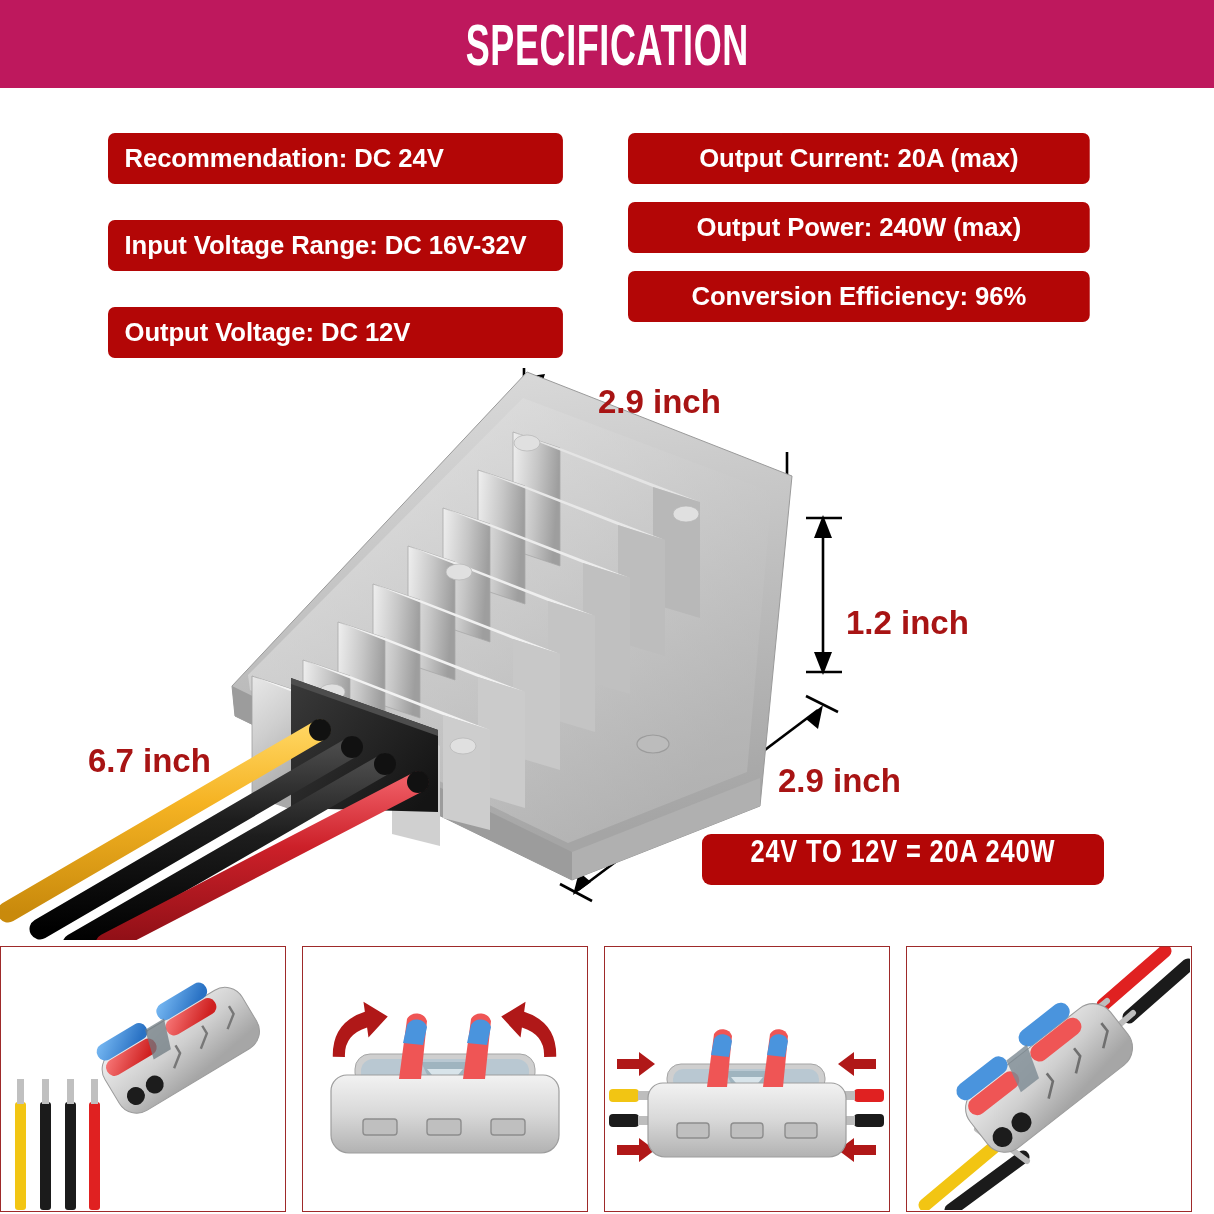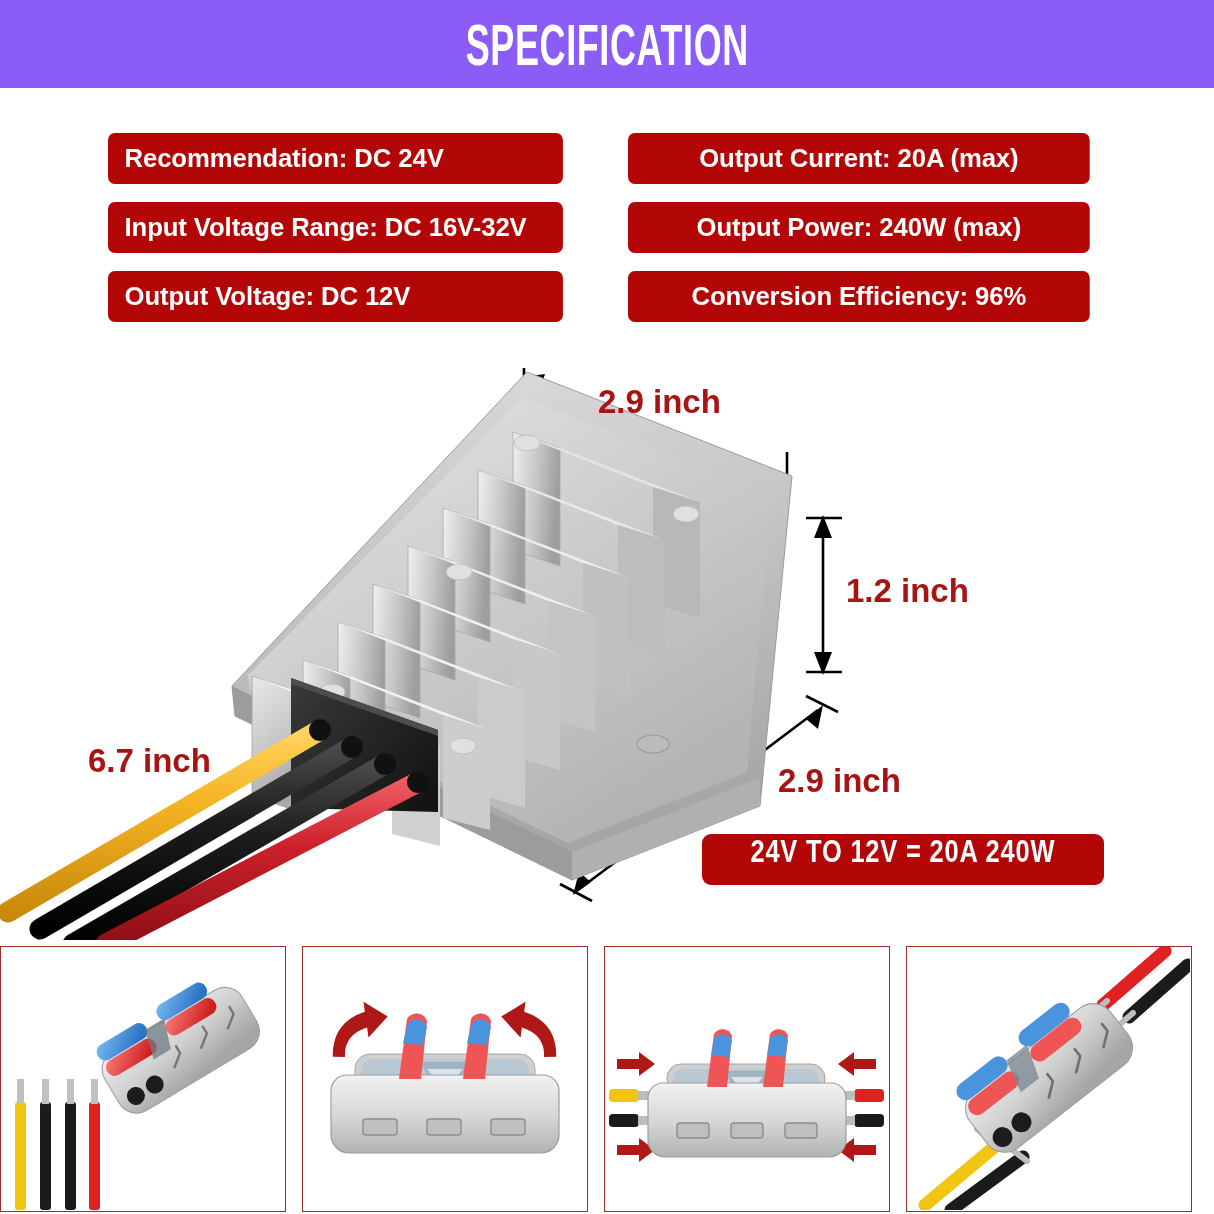"SPECIFICATION" .header-band { background: #8b5cf6 -> #be185d }
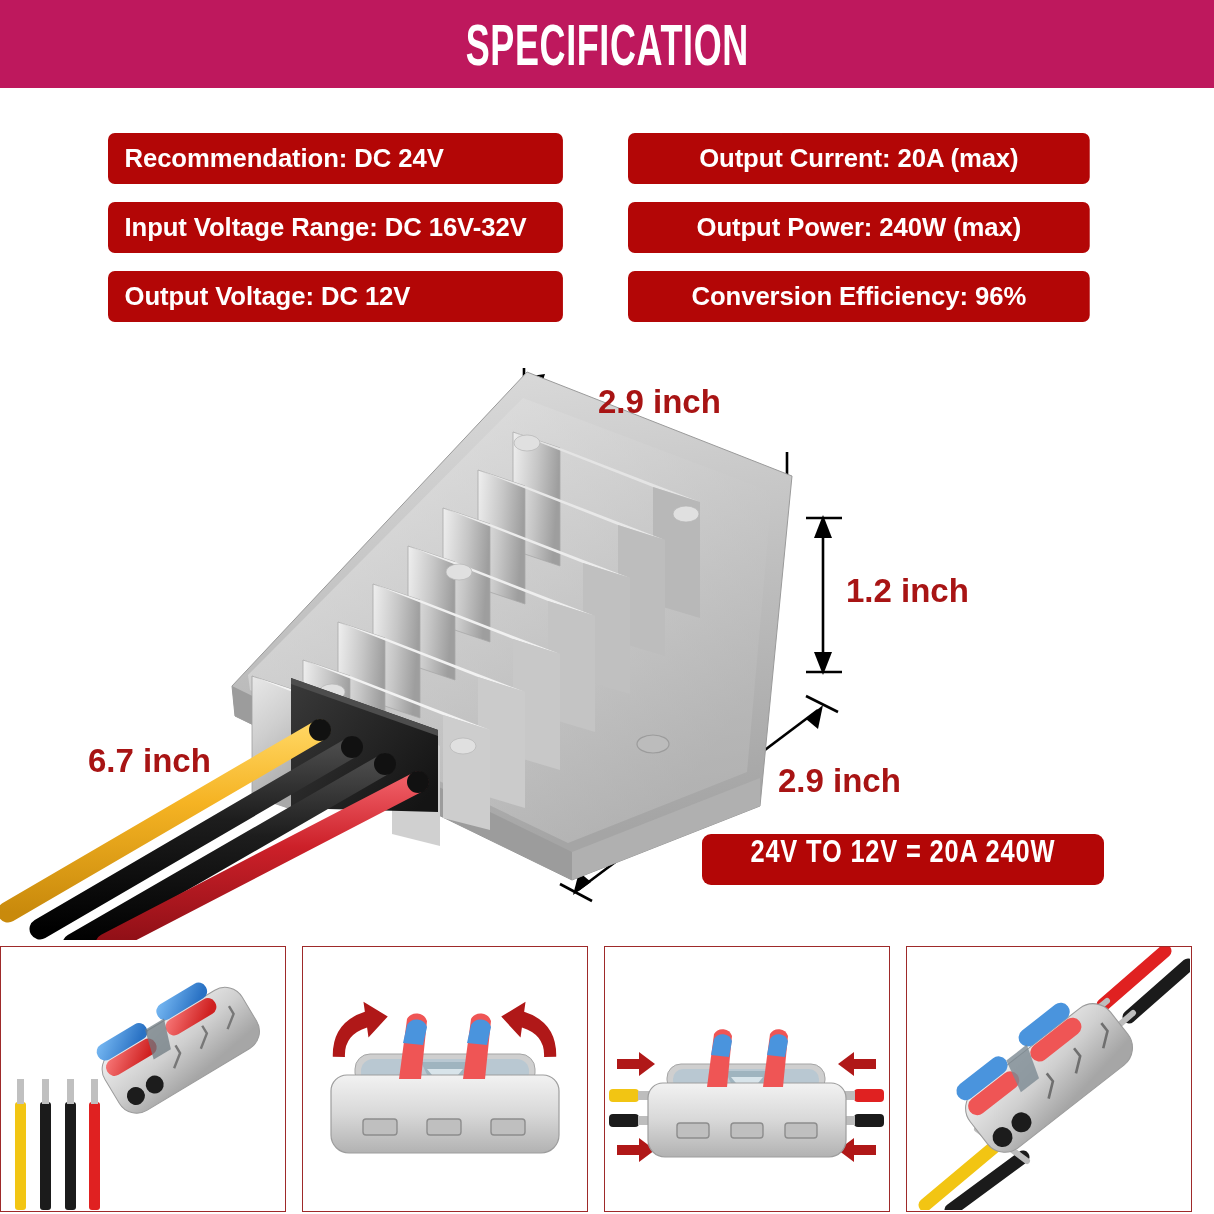"Recommendation: DC 24V" .spec-col.left { gap: none -> 36px }
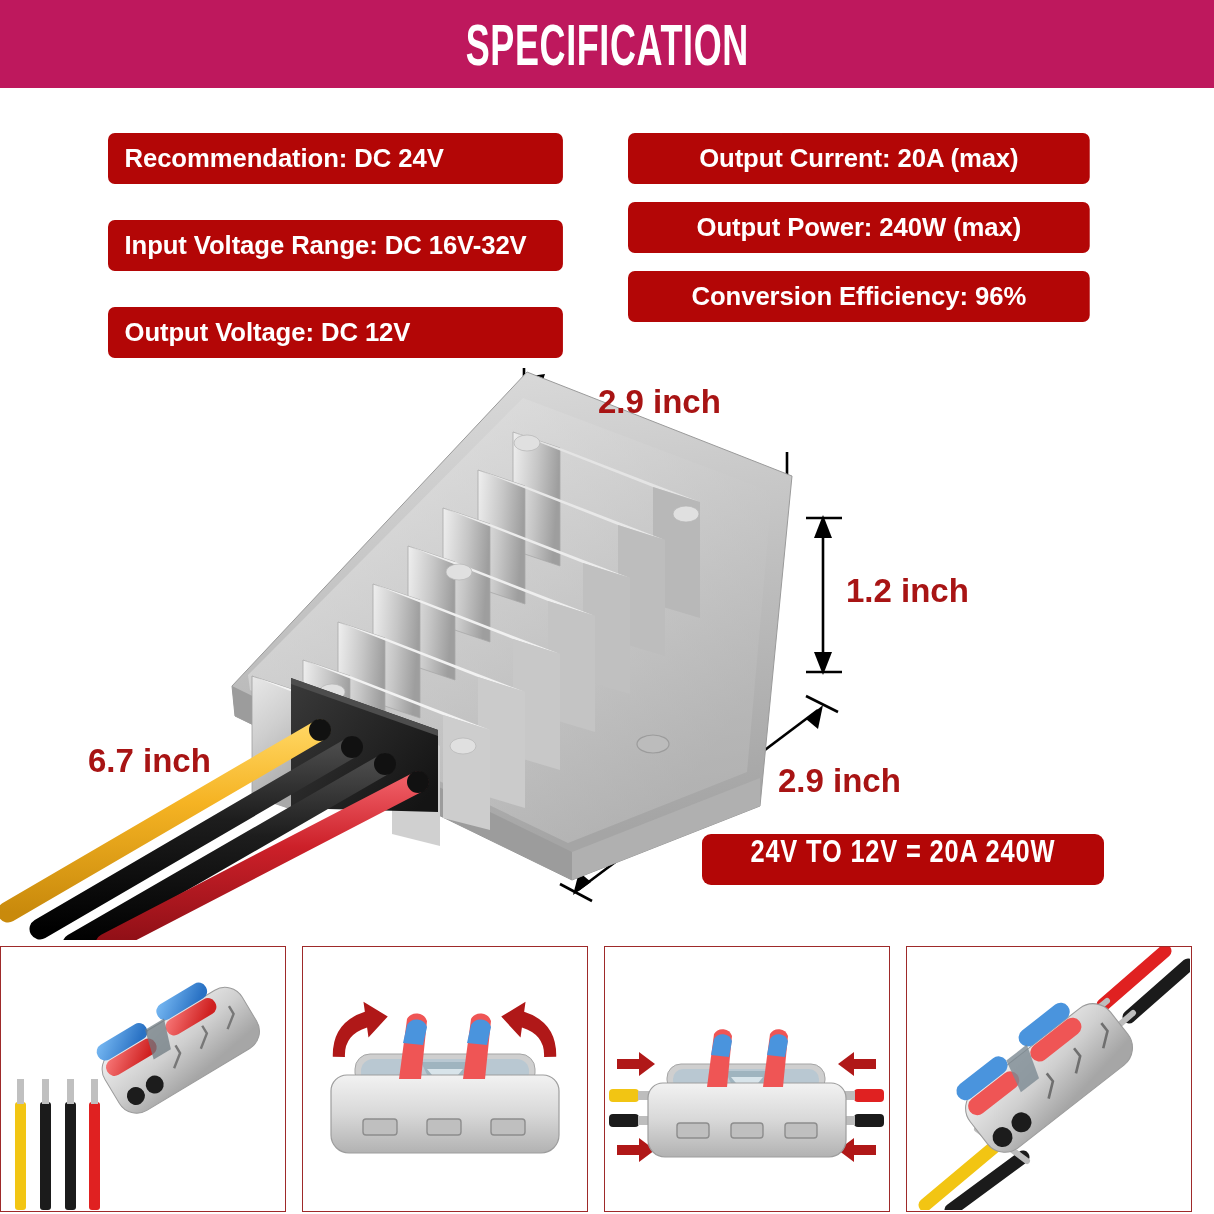"1.2 inch" .dim-right { top: 572px -> 604px }
